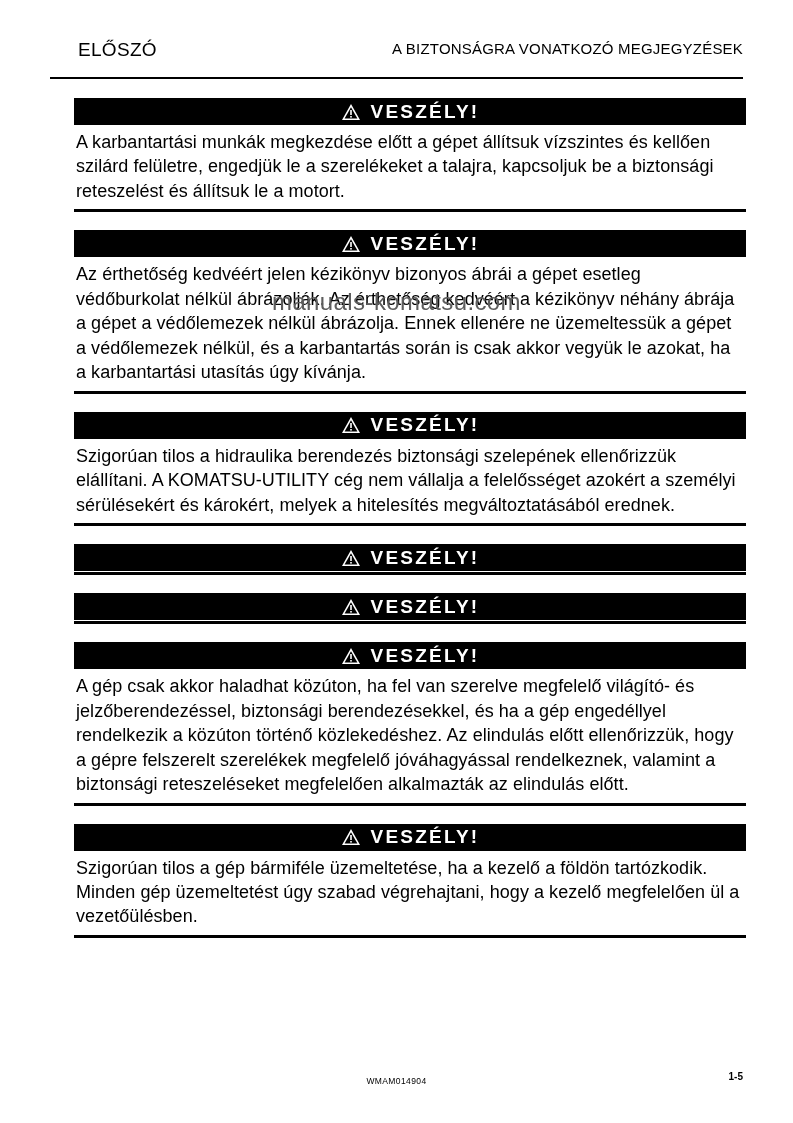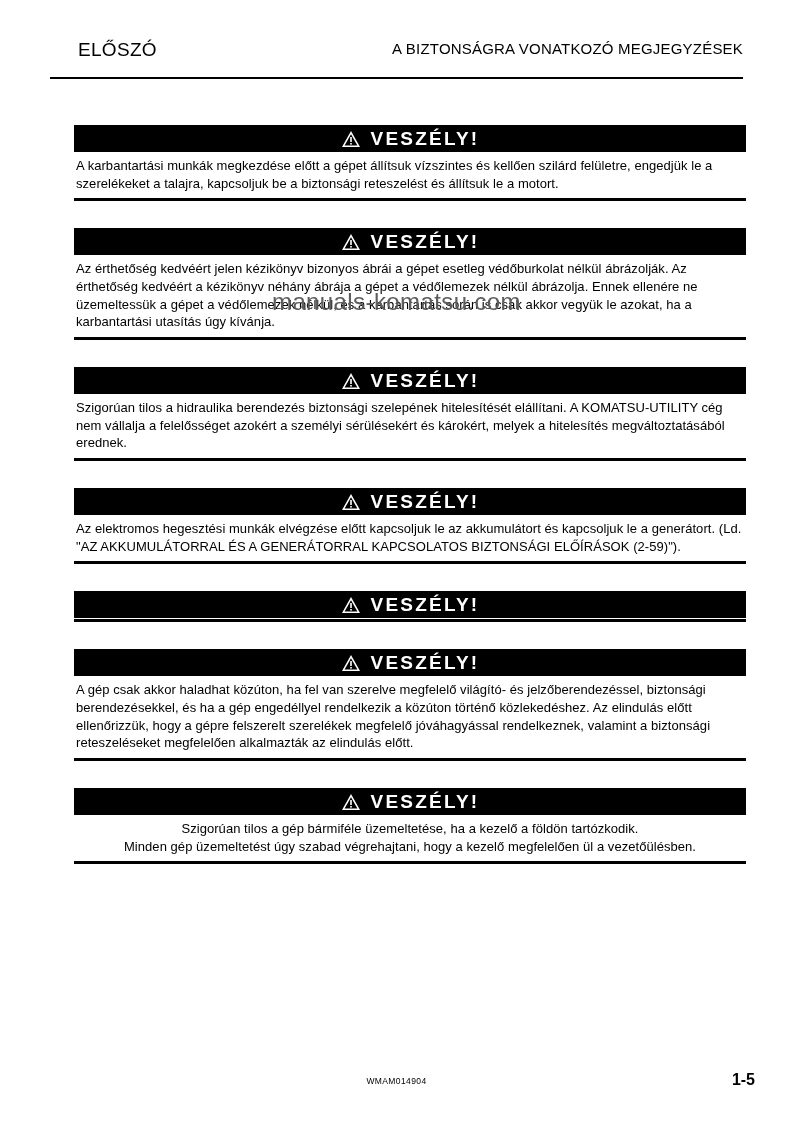"VESZÉLY!" .danger-block { margin-top: 27px -> none }
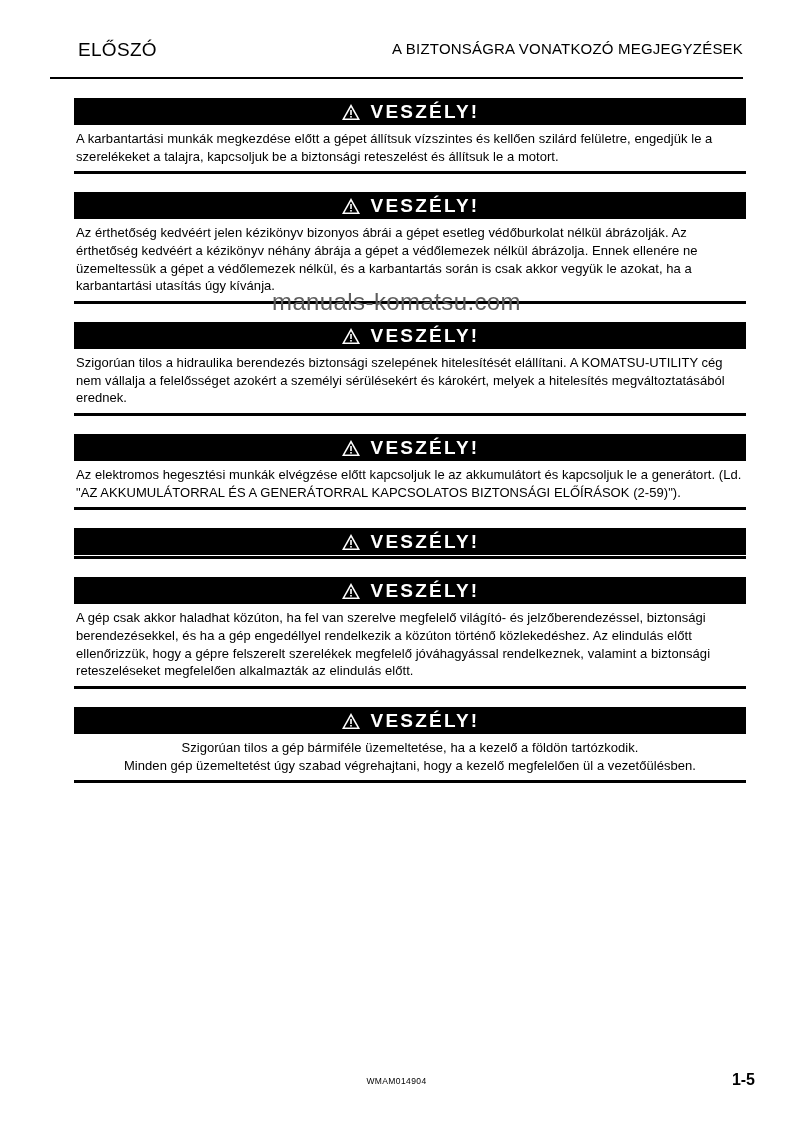"A karbantartási munkák megkezdése előtt" .danger-body { font-size: 13px -> 18px }
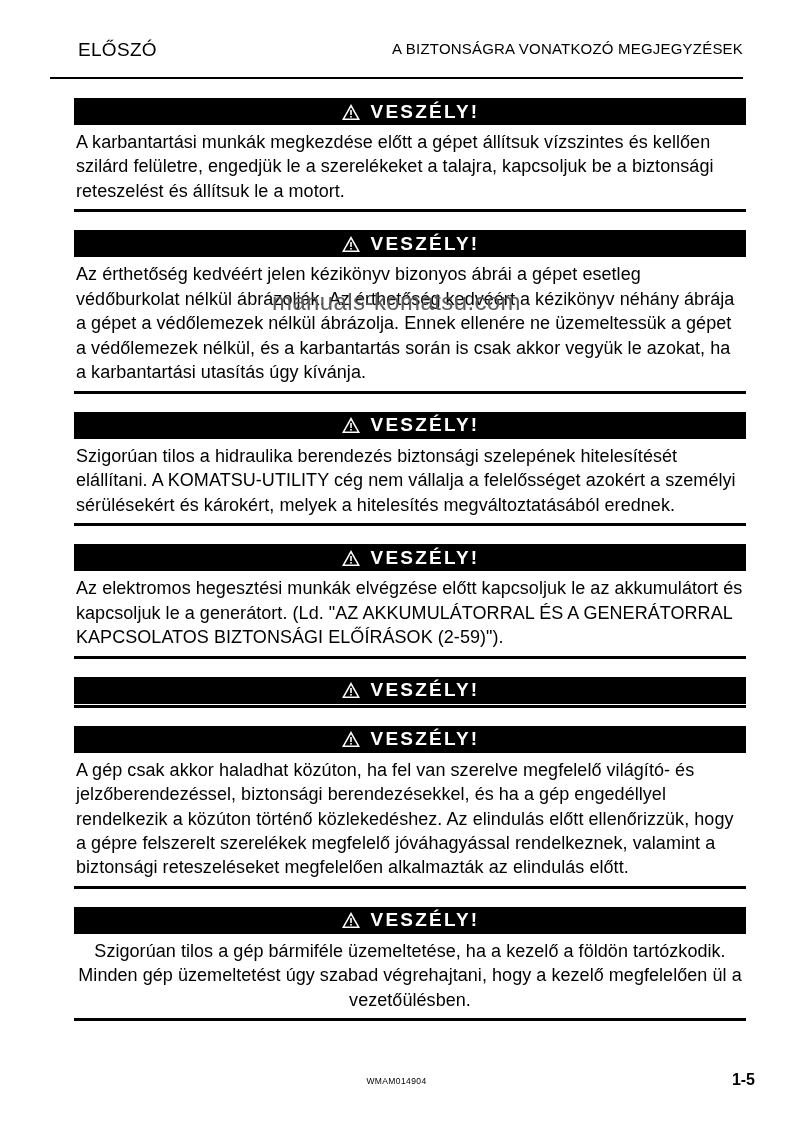"Szigorúan tilos a hidraulika berendezés" div.danger-body { text: hitelesítését -> ellenőrizzük }
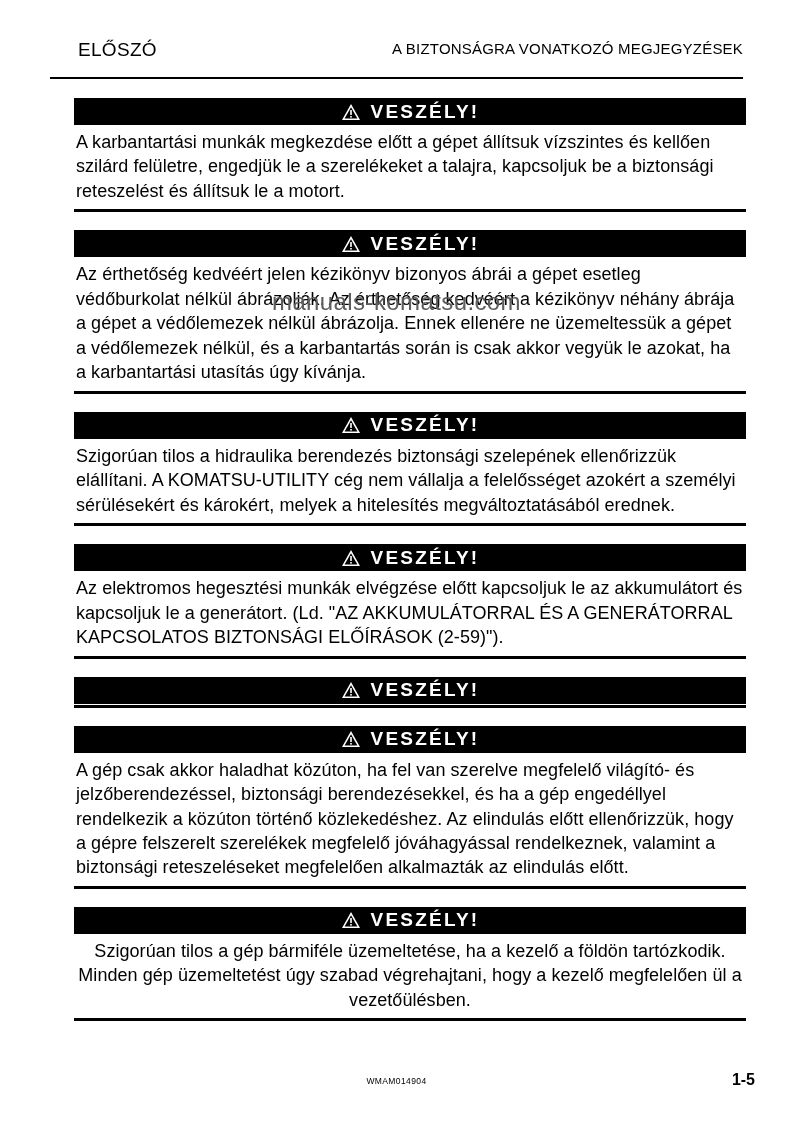"Az elektromos hegesztési munkák" div.danger-body { html: <div>Az elektromos hegesztési munkák elvégzése előtt kapcsoljuk le az akkumulátort és kapcsoljuk le a generátort. (Ld. "AZ AKKUMULÁTORRAL ÉS A GENERÁTORRAL KAPCSOLATOS BIZTONSÁGI ELŐÍRÁSOK (2-59)").</div> -> none }
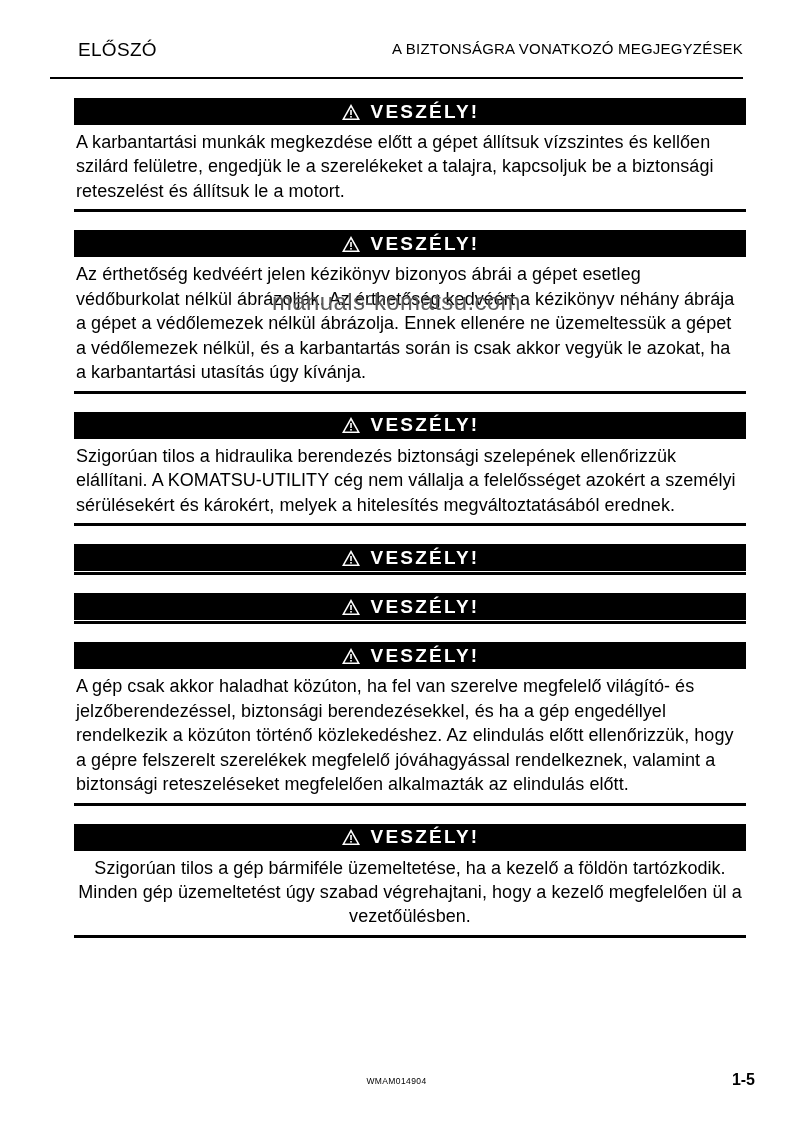"Szigorúan tilos a gép bármiféle" div.danger-body { text-align: center -> none }
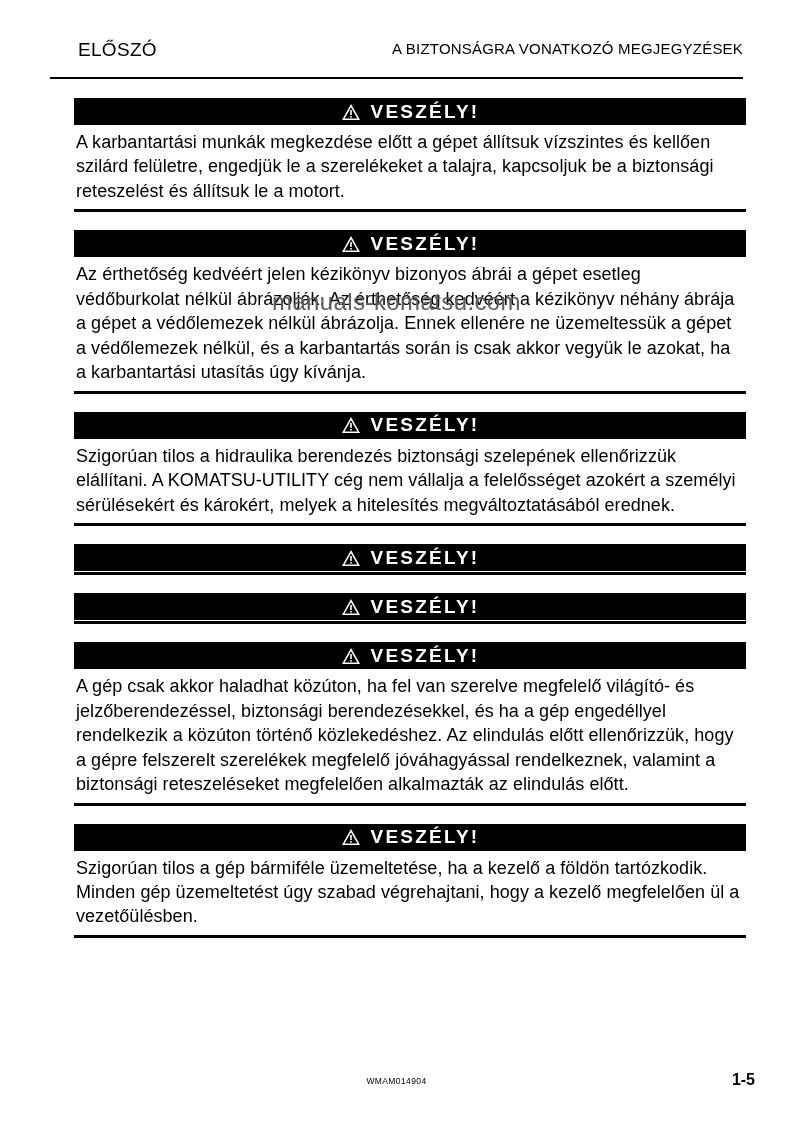"1-5" .footer-page { font-size: 16px -> 10px; right: 38px -> 50px }
